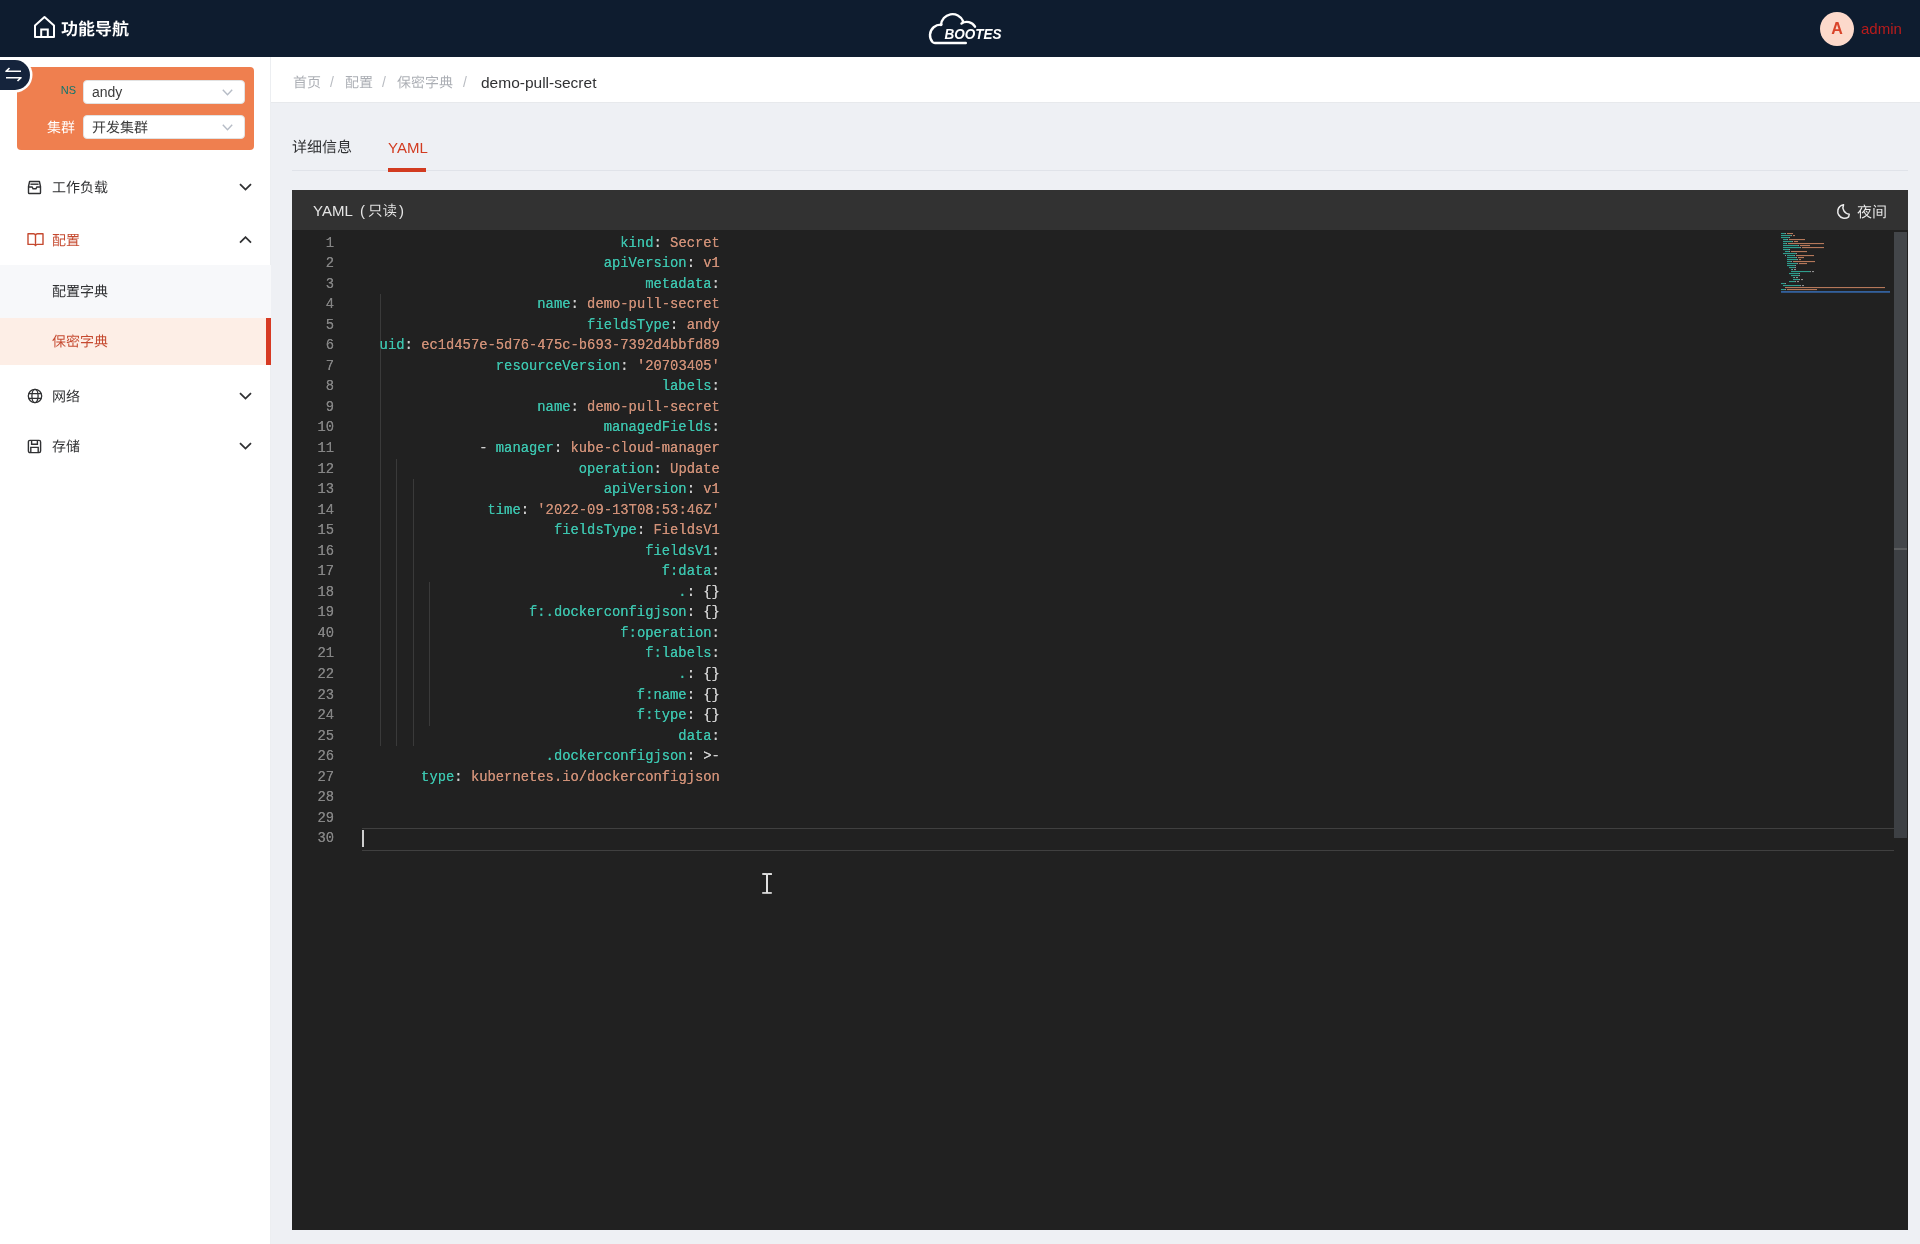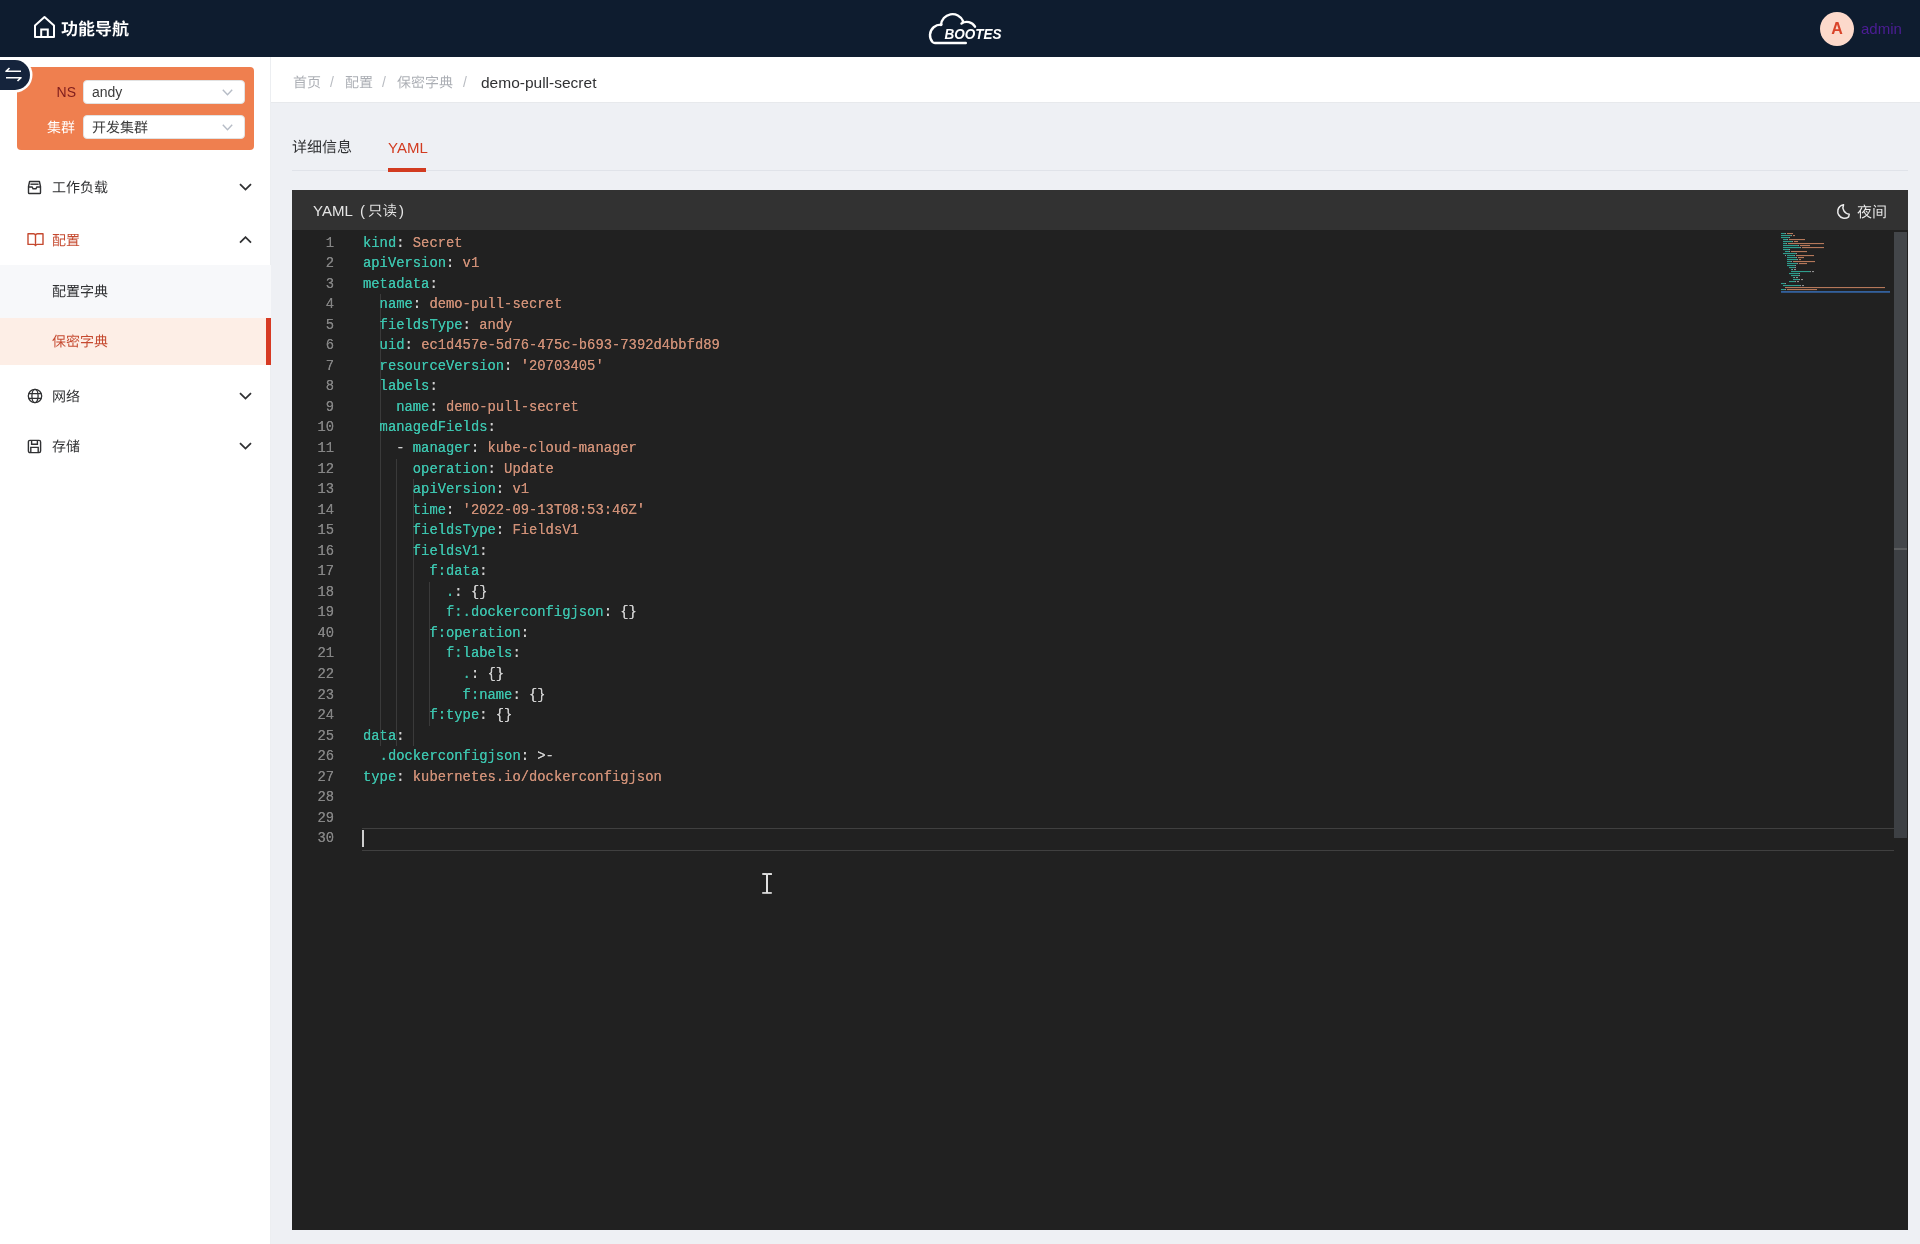"admin" div.abs { color: #4c1d95 -> #b91c1c }
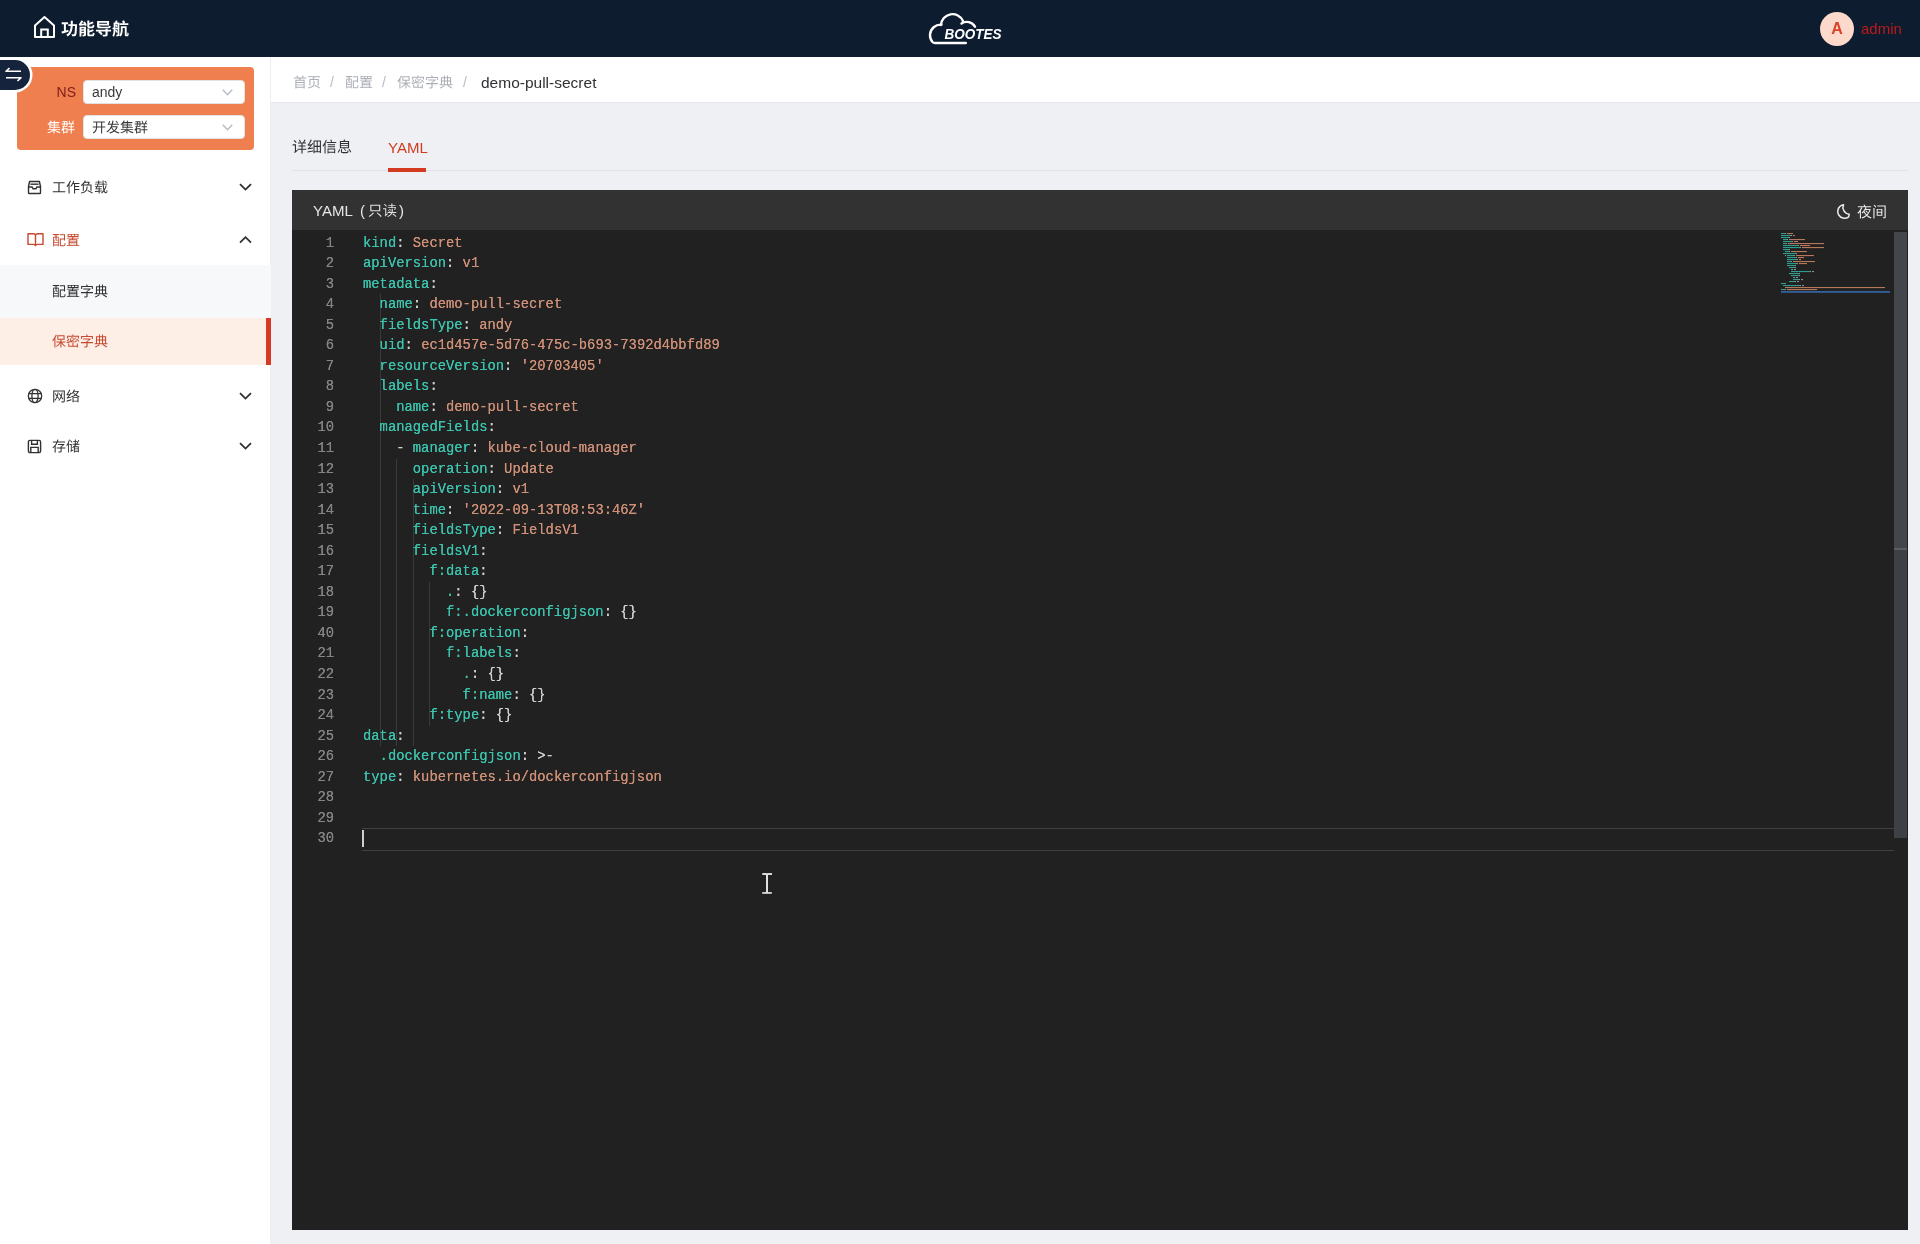"NS" div.abs { color: #7f1d1d -> #0f766e; font-size: 14px -> 11px }
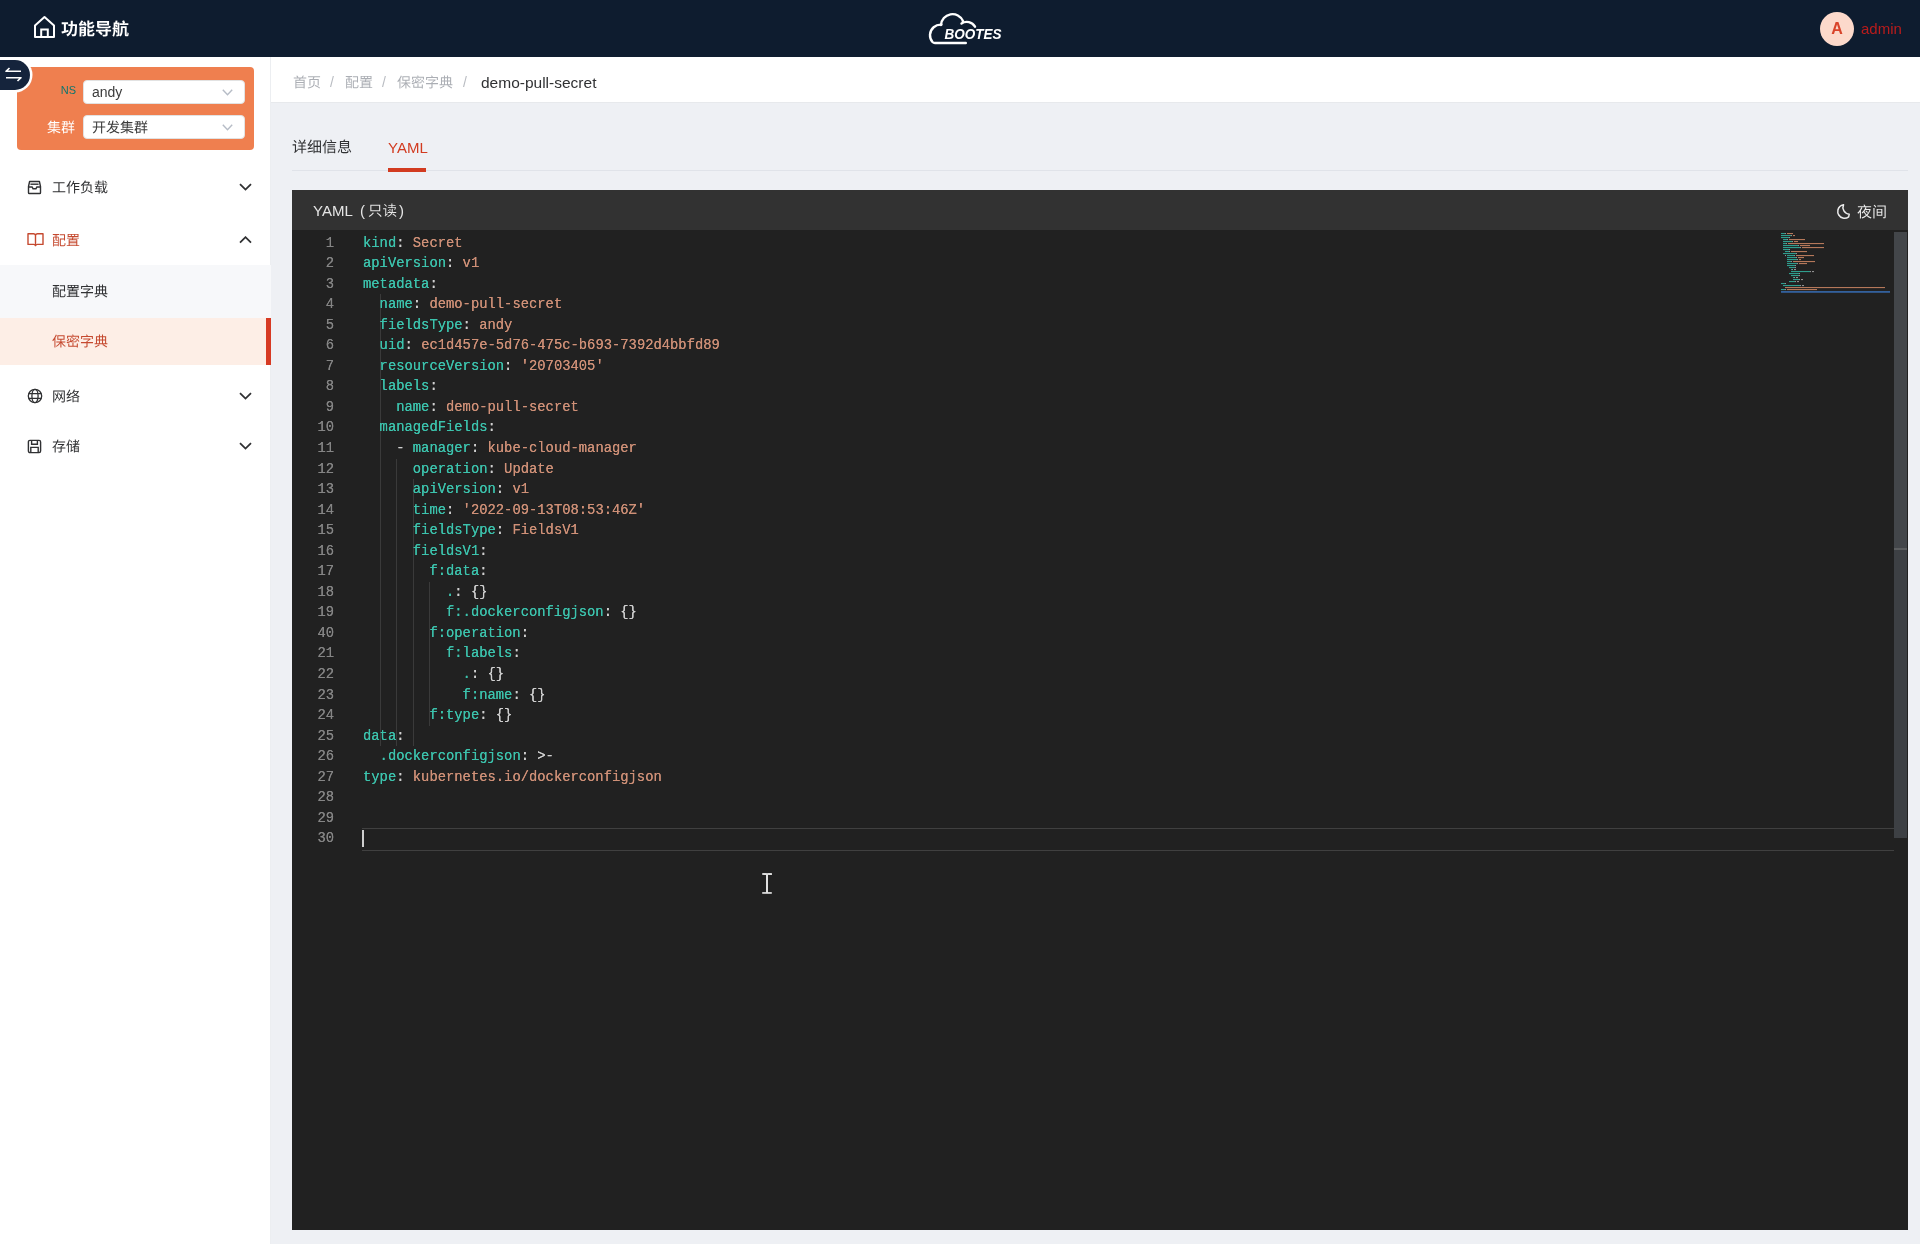"kind: Secret" .cl { text-align: none -> right }
